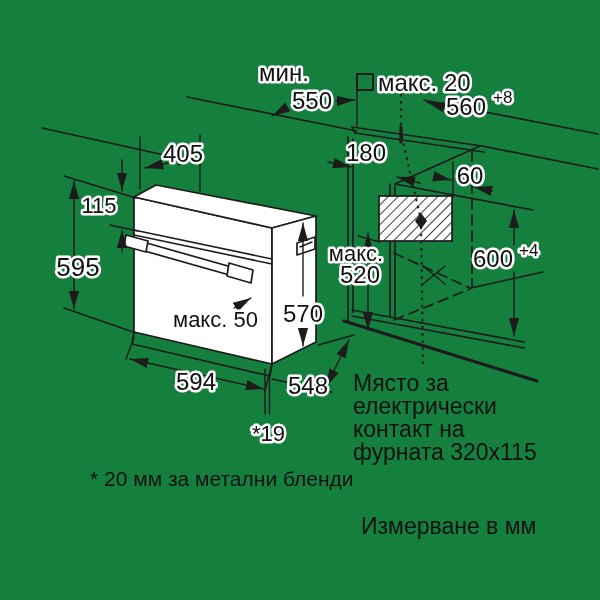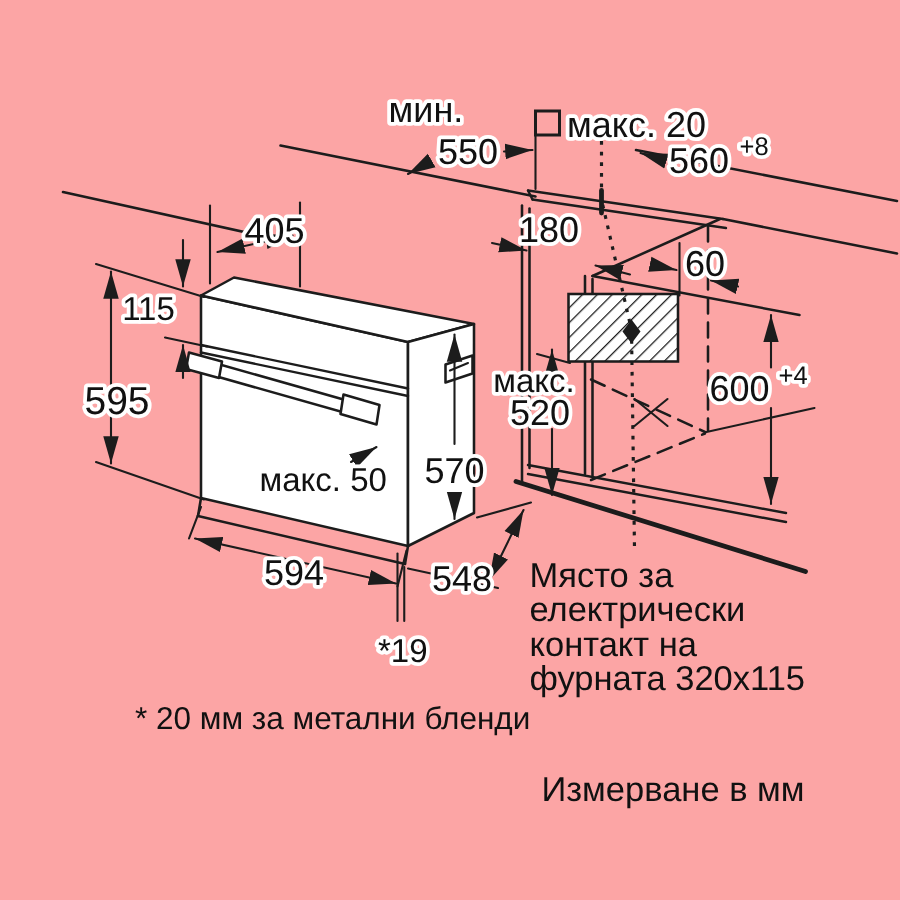"мин." .stage { background: #fca5a5 -> #15803d }
